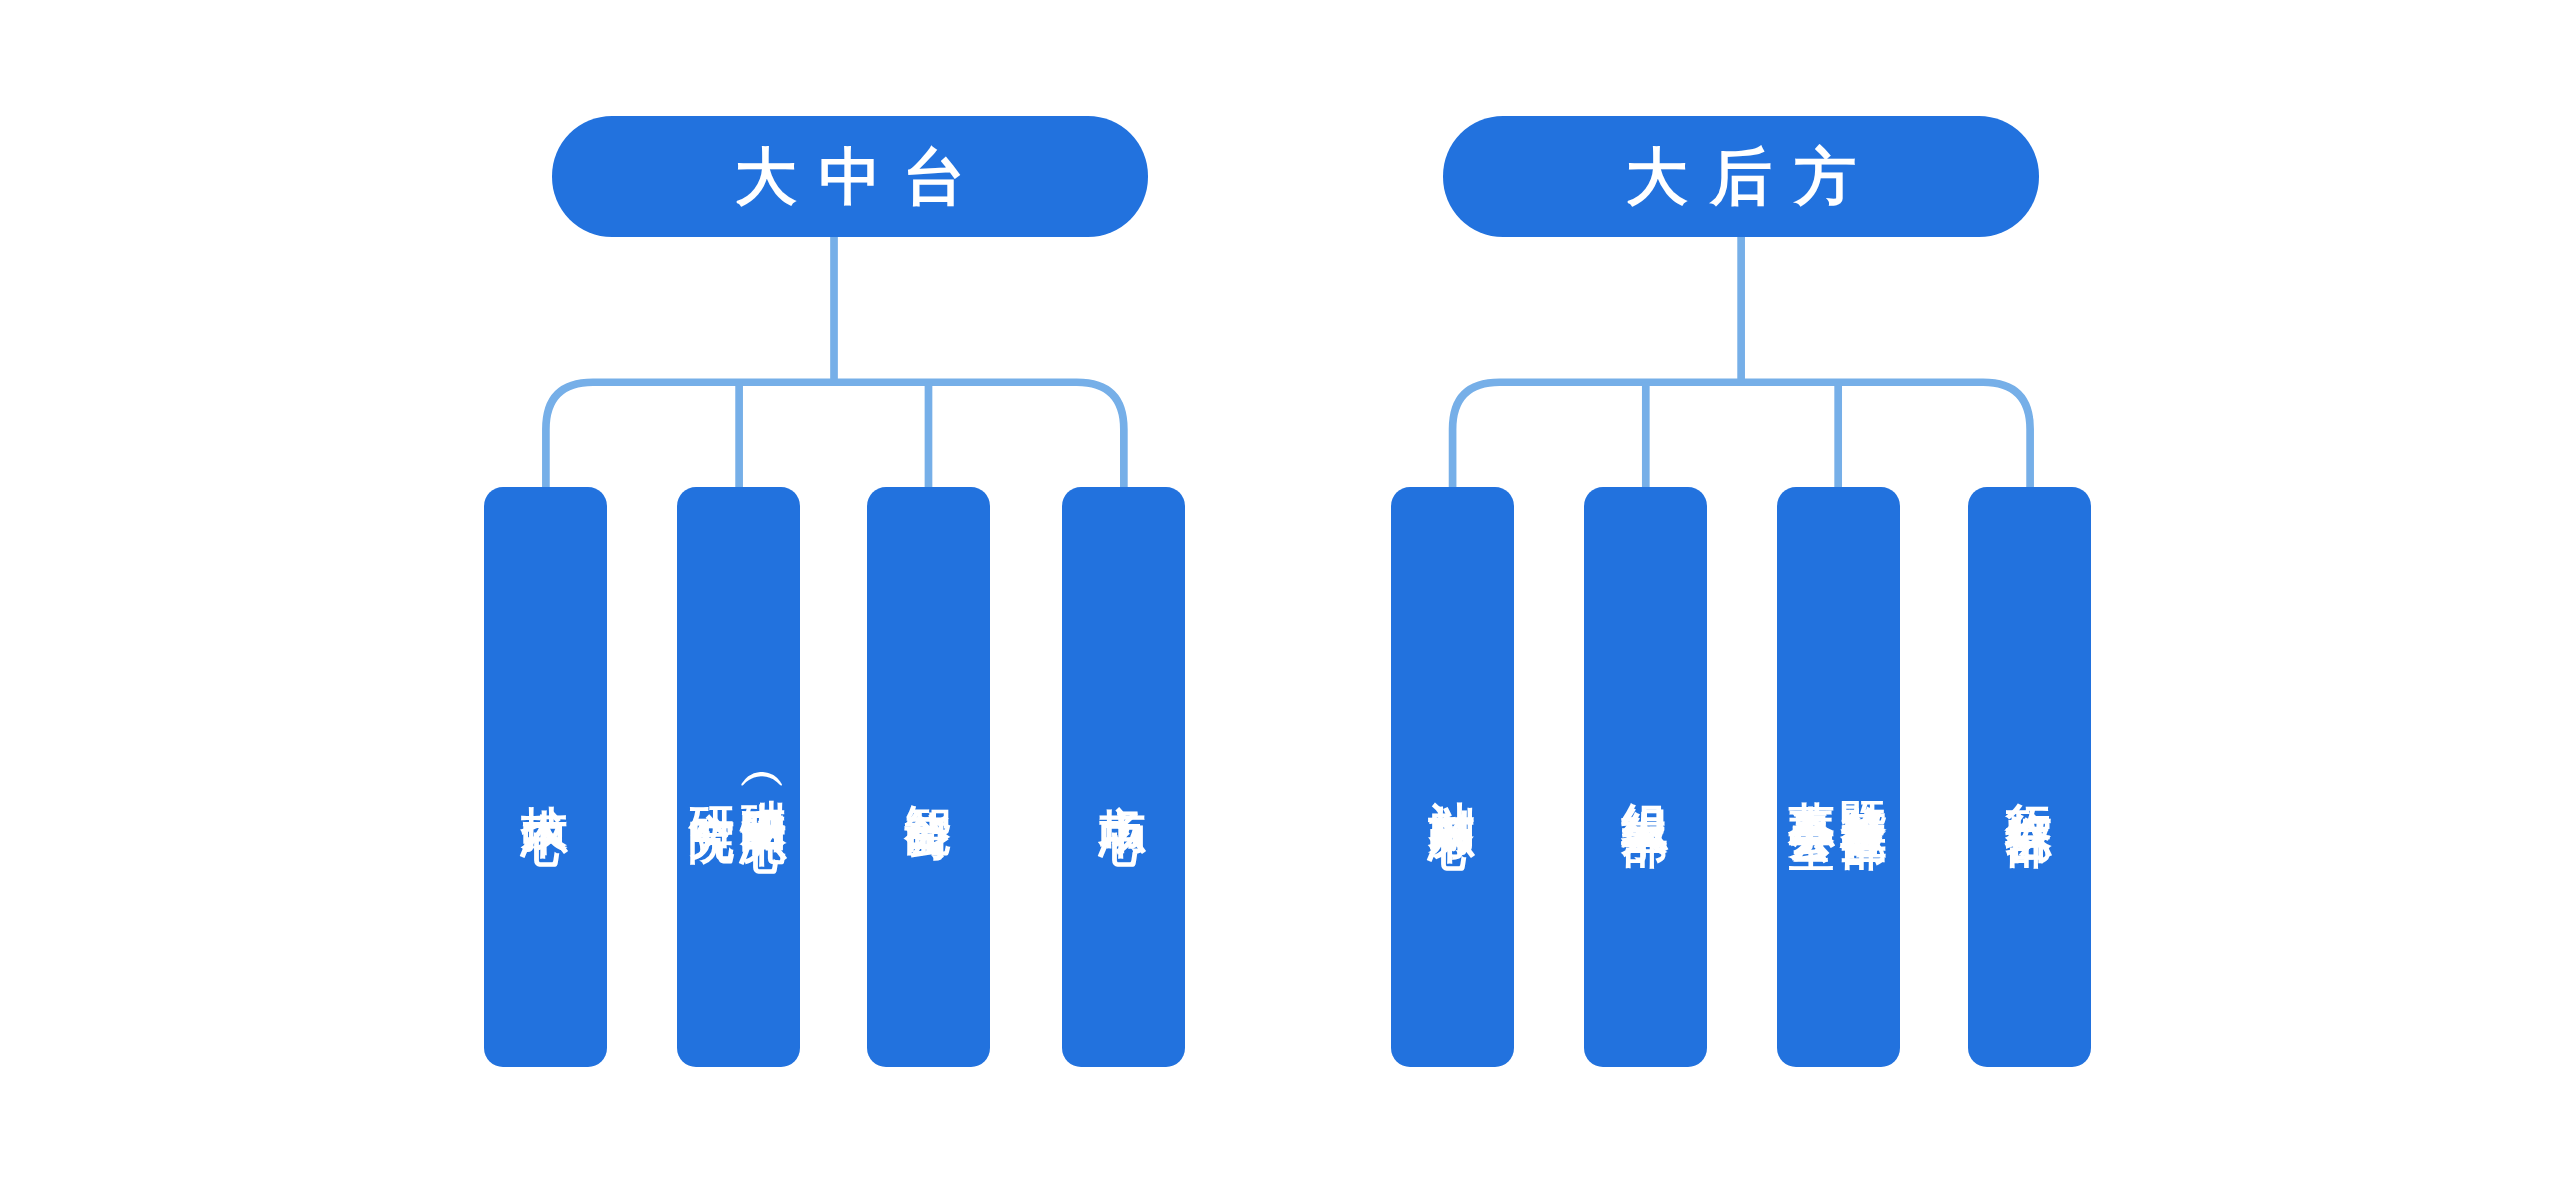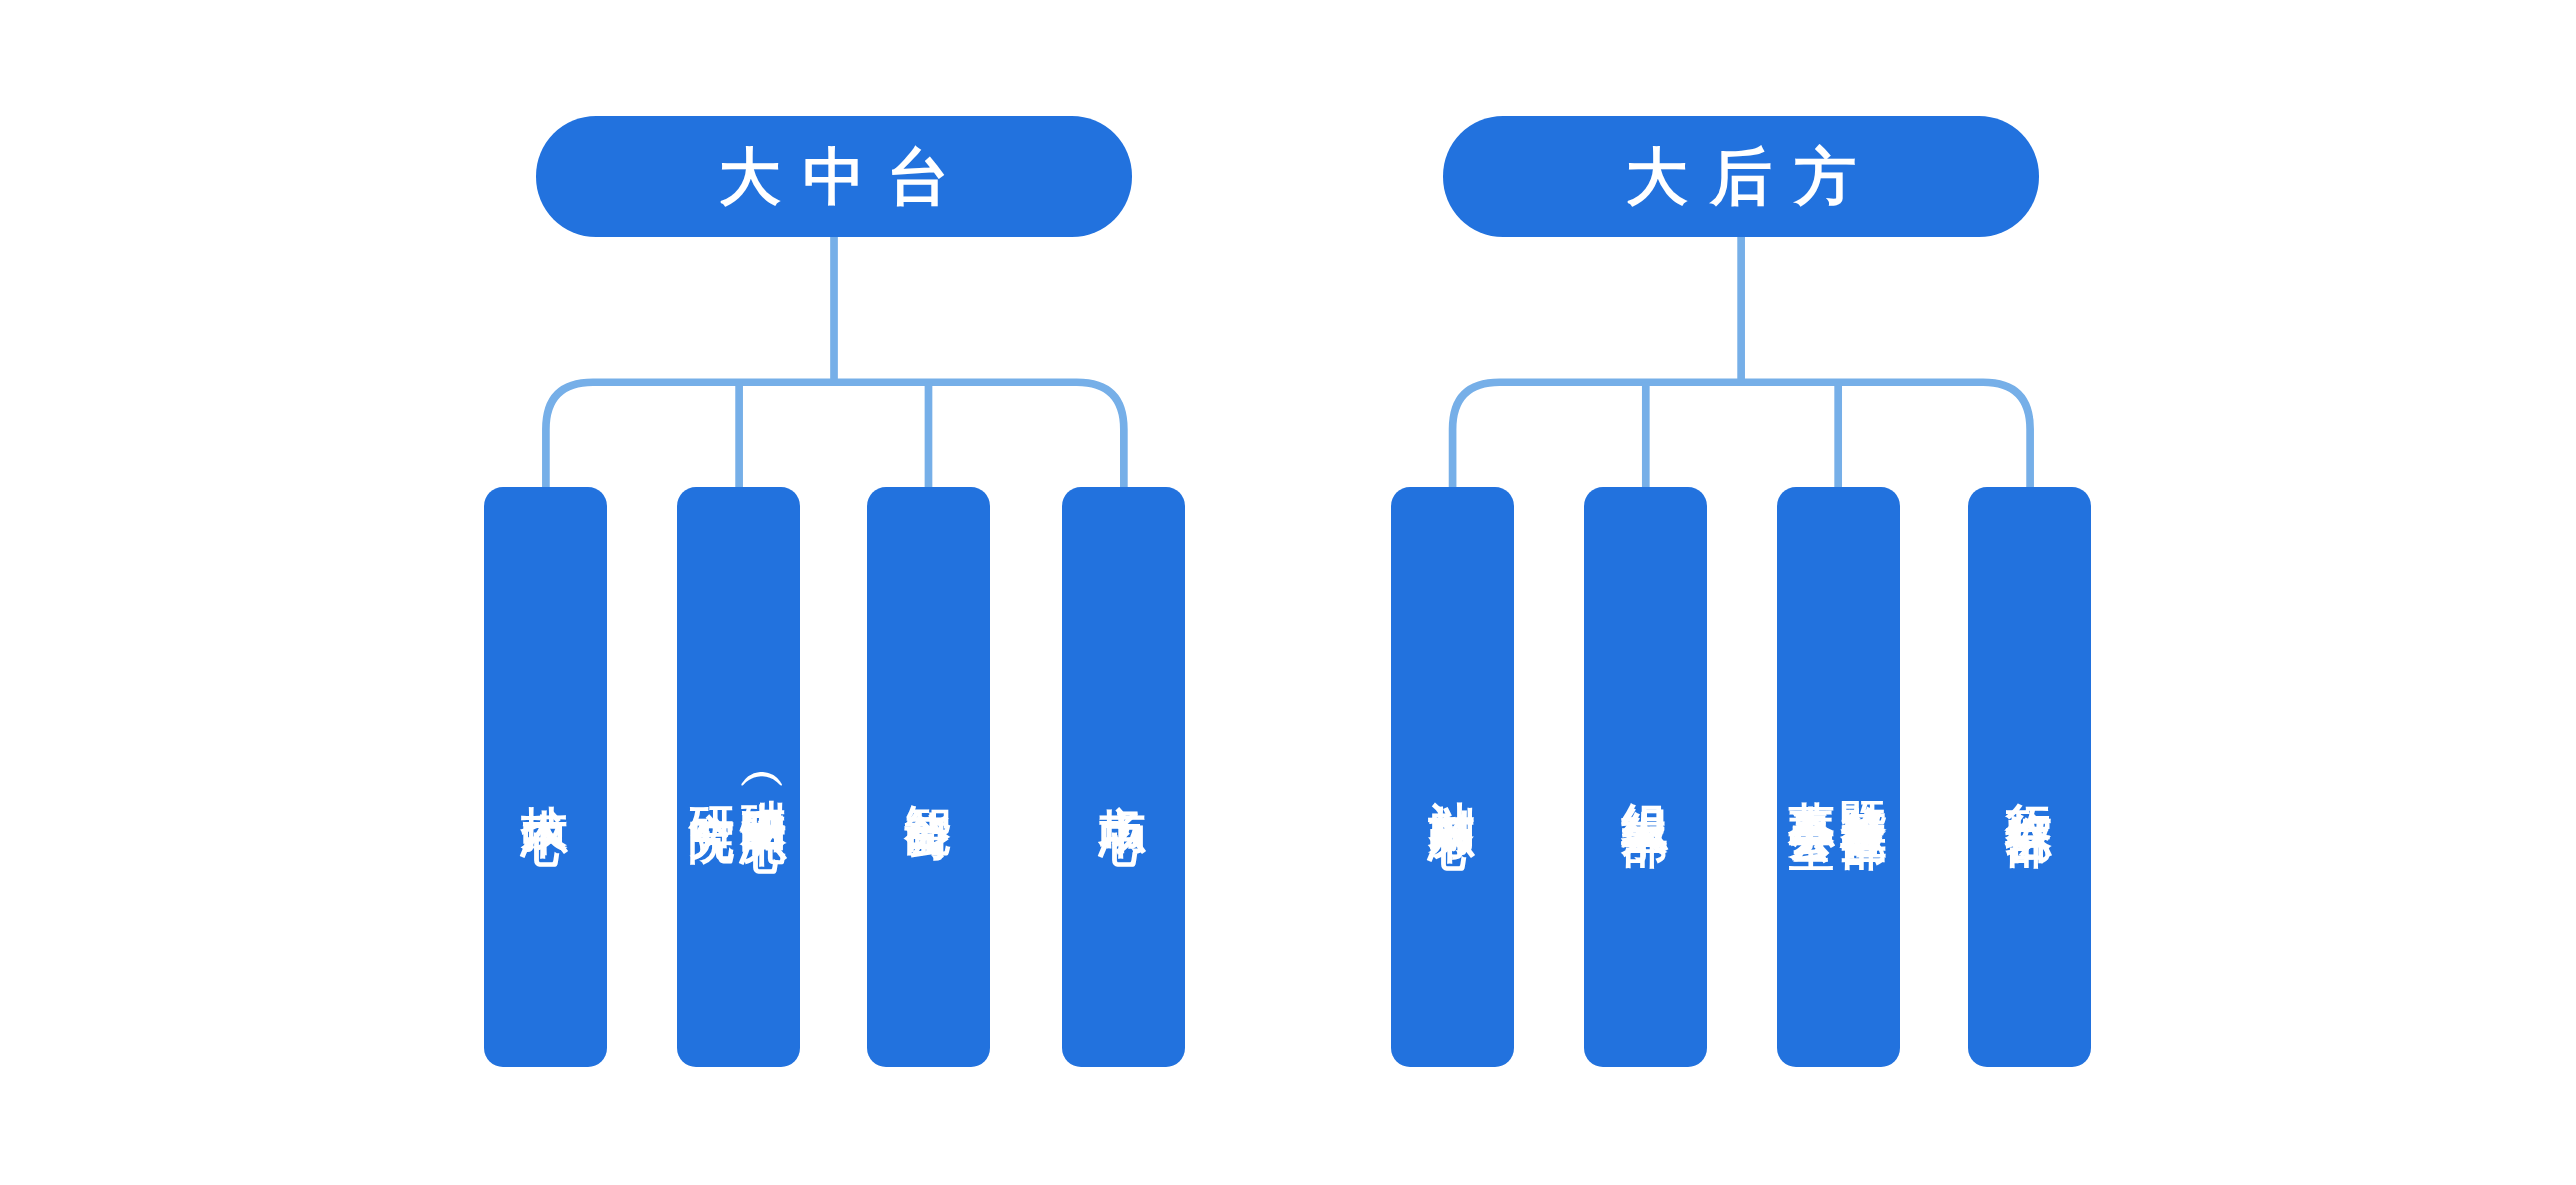"大中台" .root-1 { left: 536px -> 552px }
